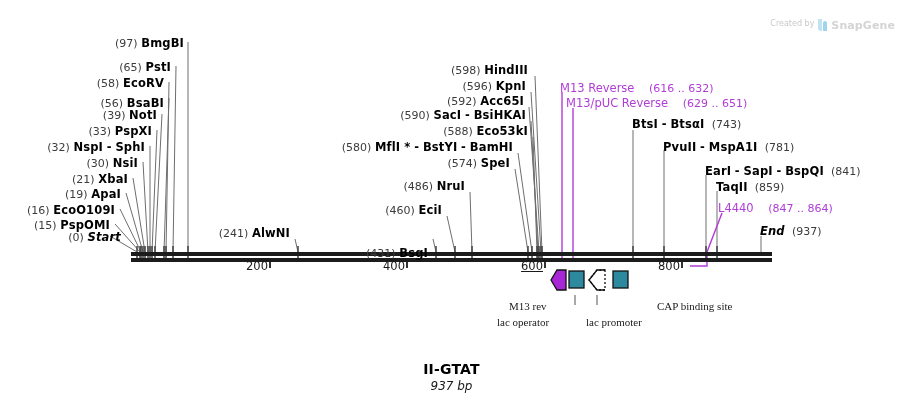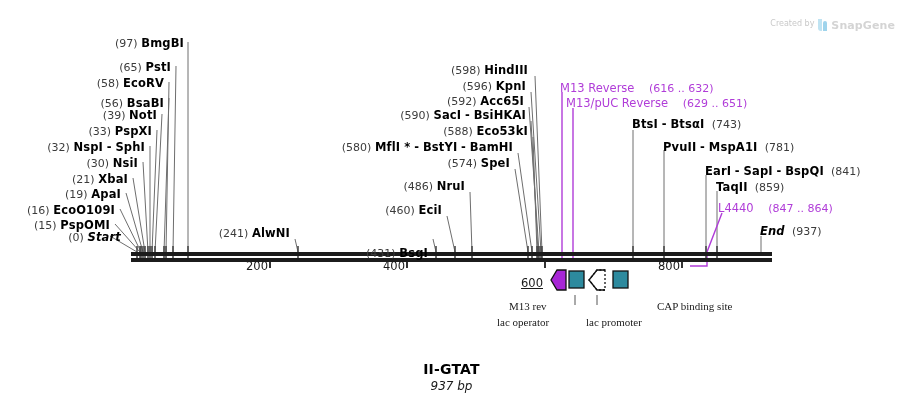"600" div.rnum { top: 276px -> 259px }
